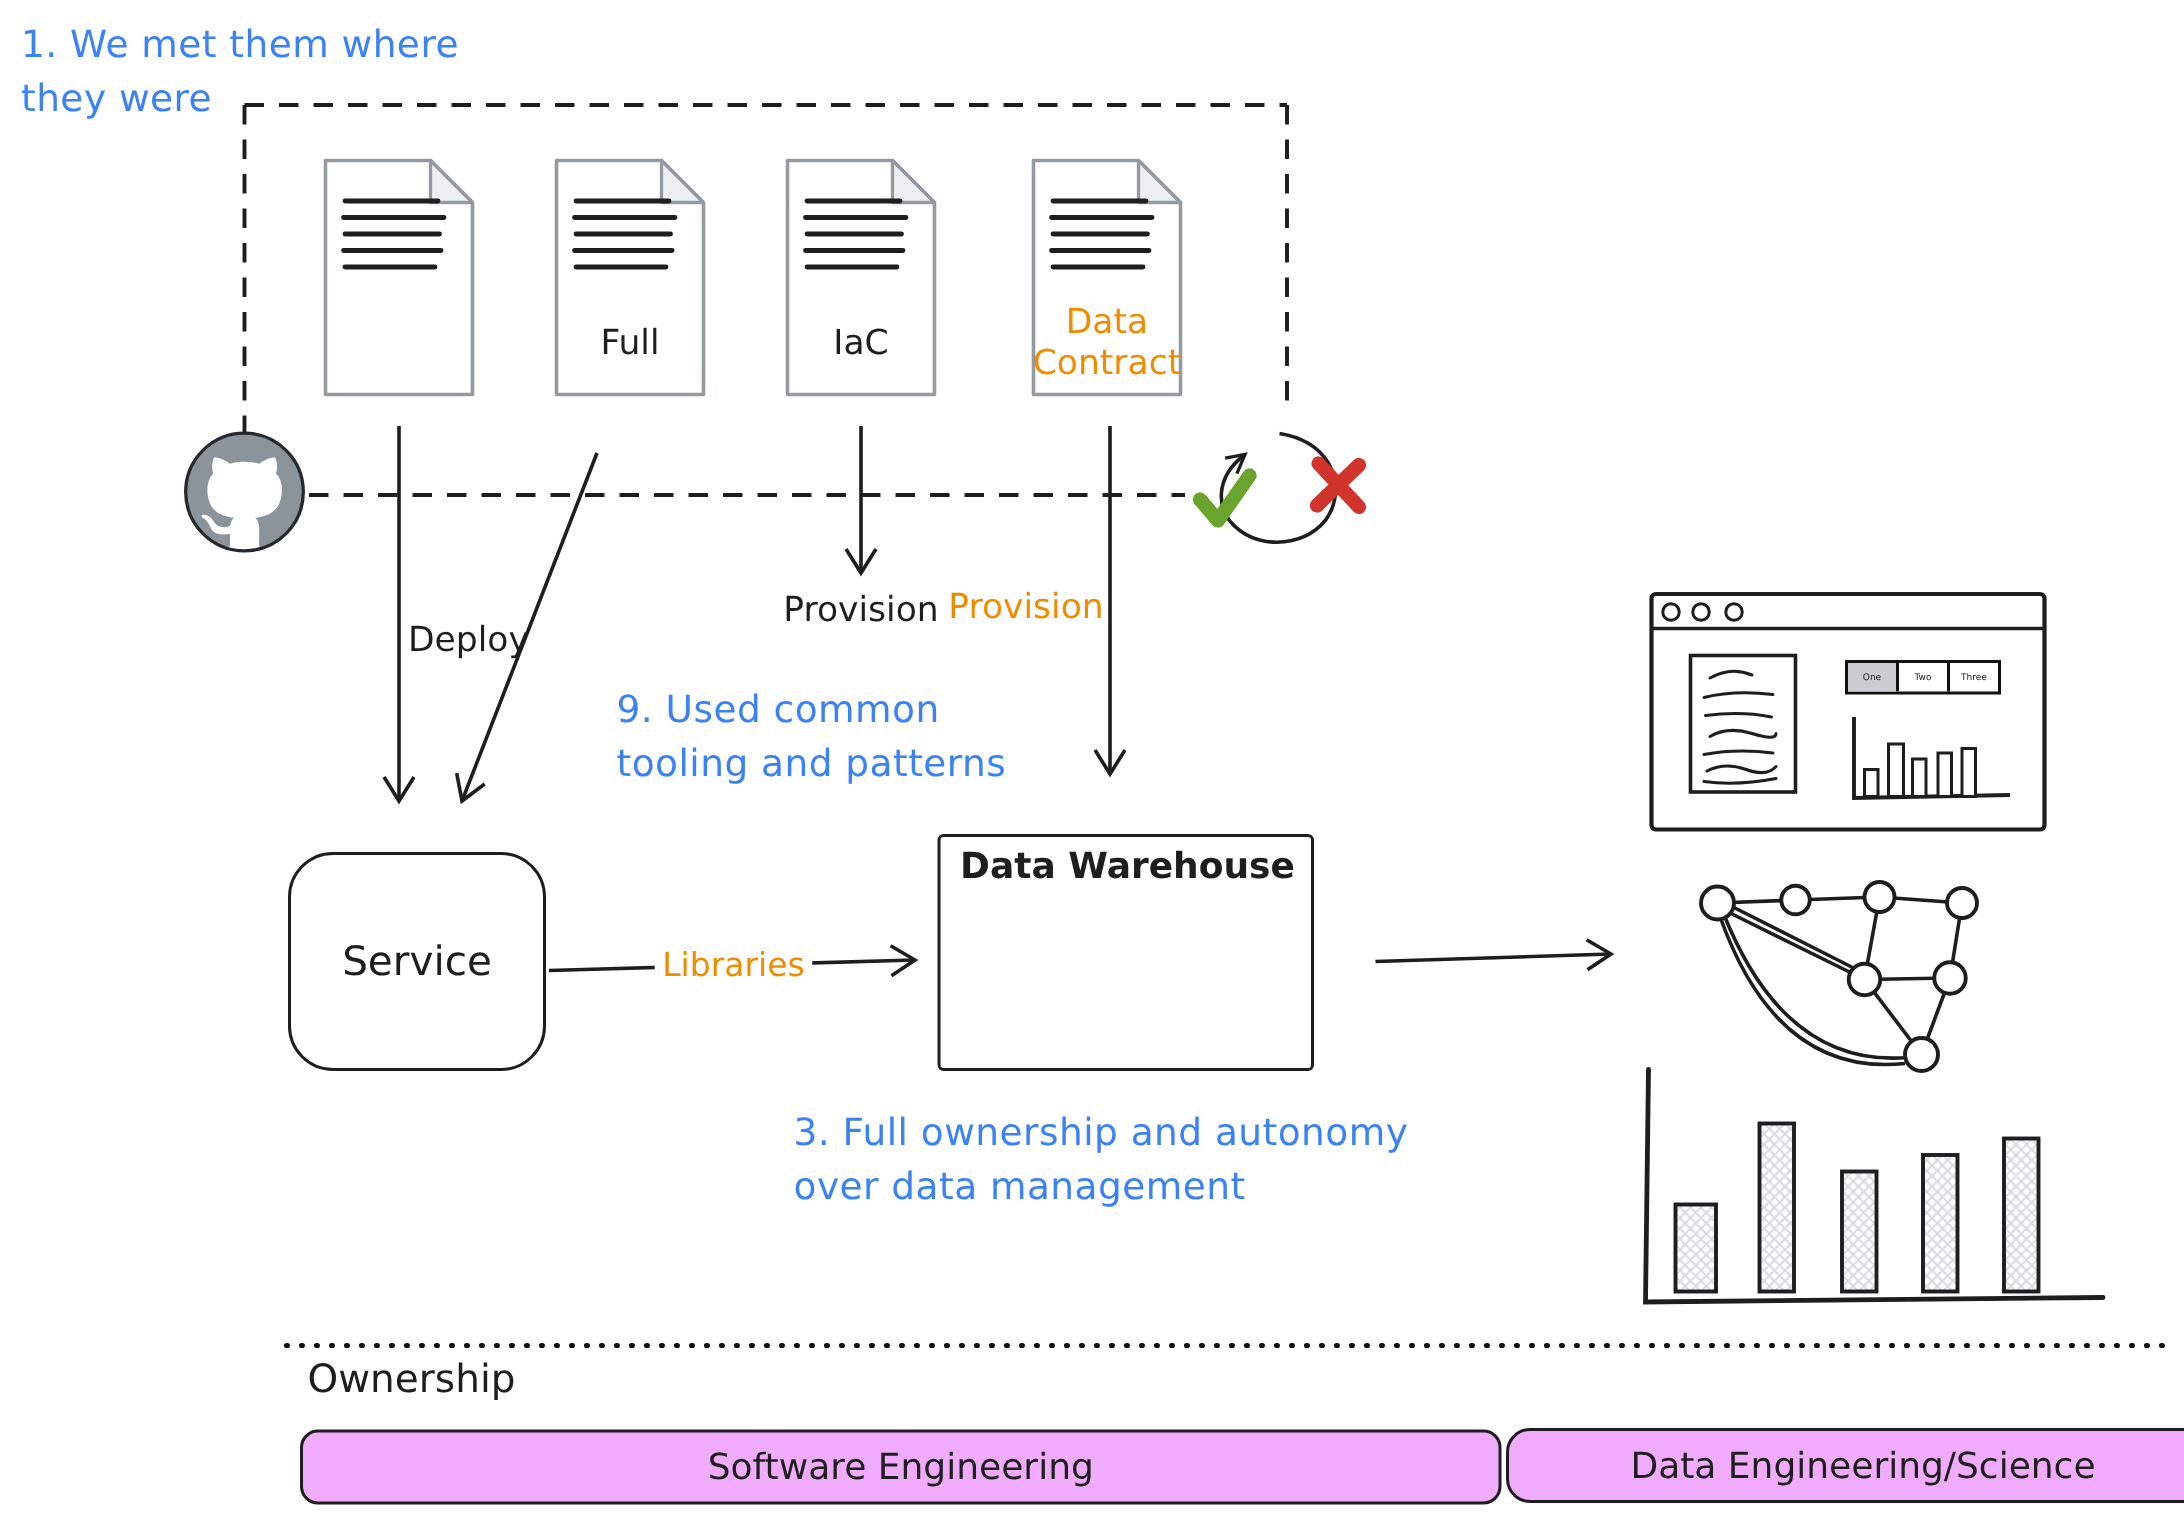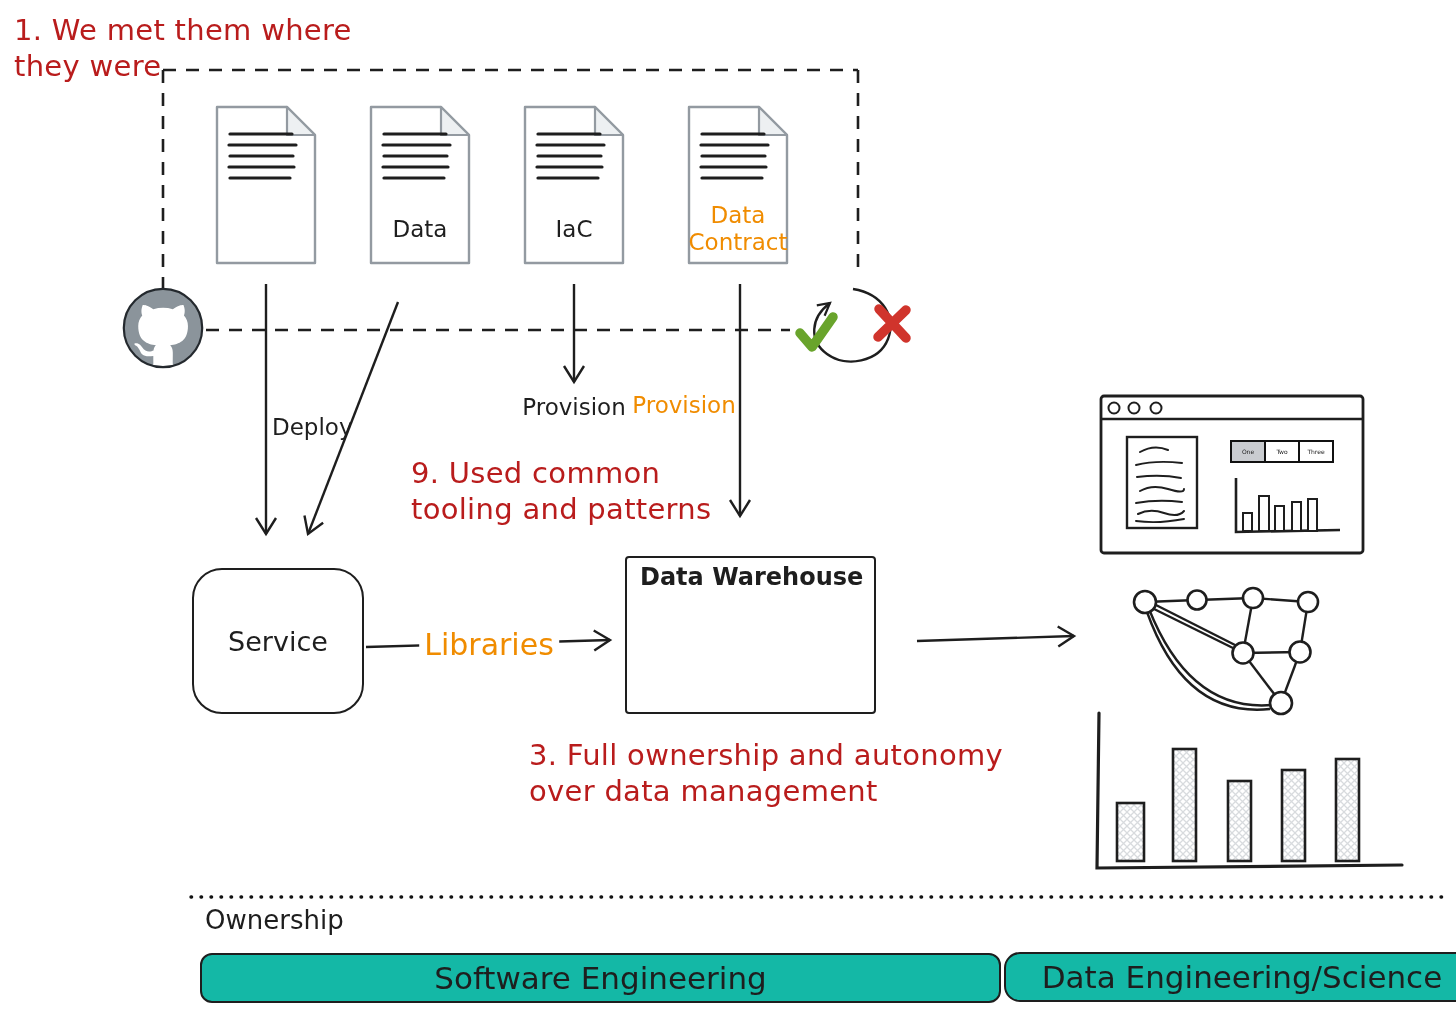"1. We met them where" .note { color: #b91c1c -> #3b82f6; font-size: 29px -> 25px }
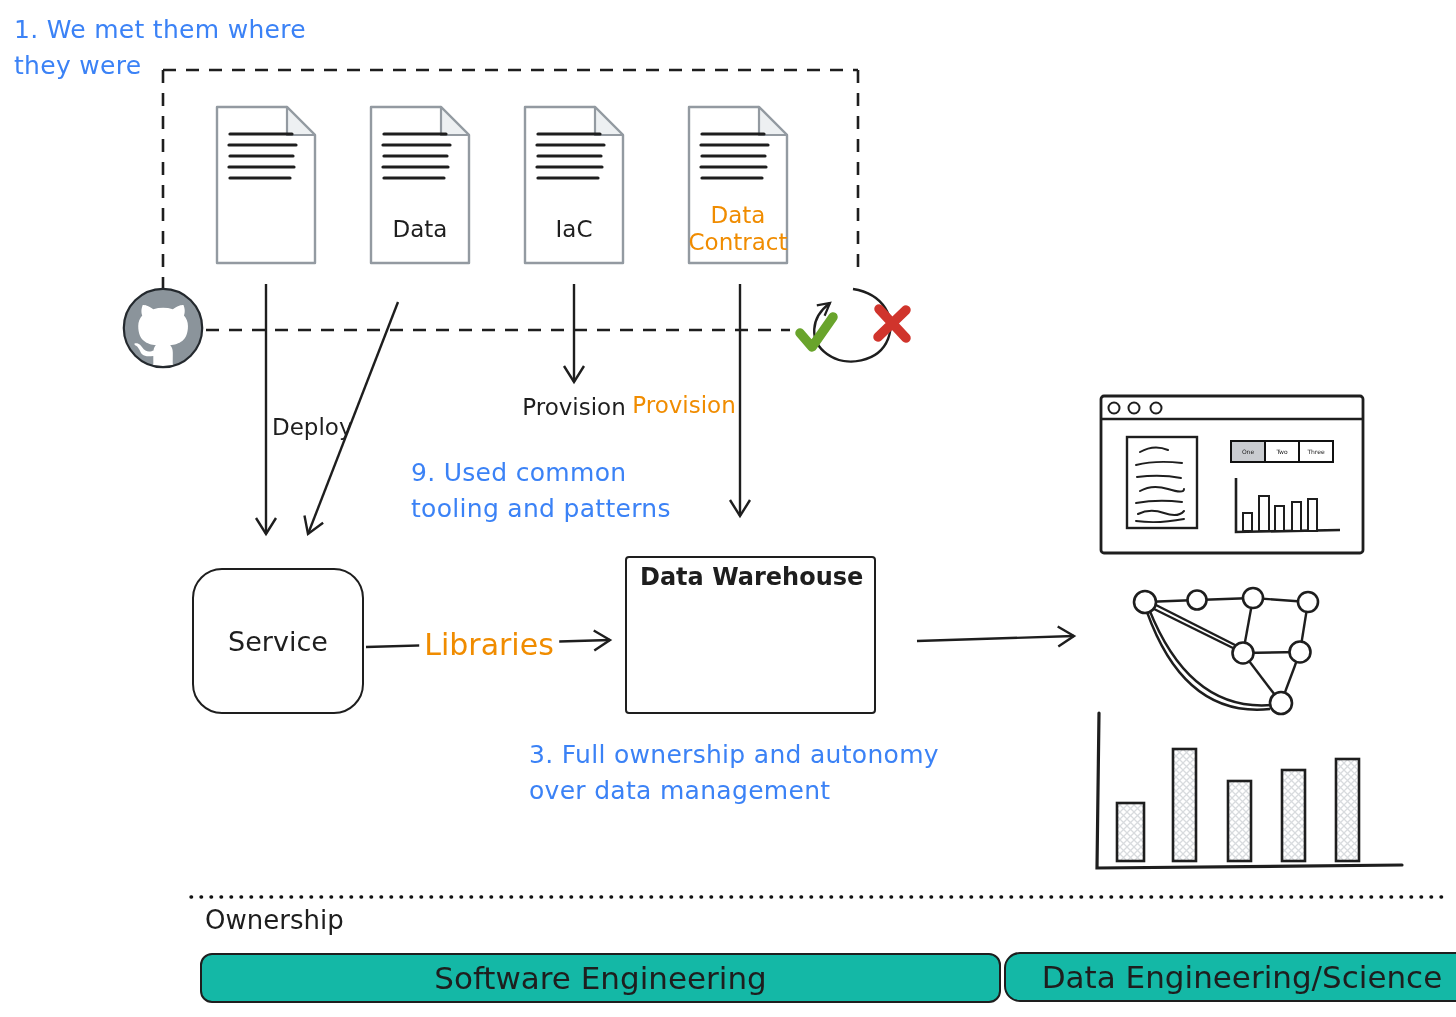"Data" div.label { text: Data -> Full }
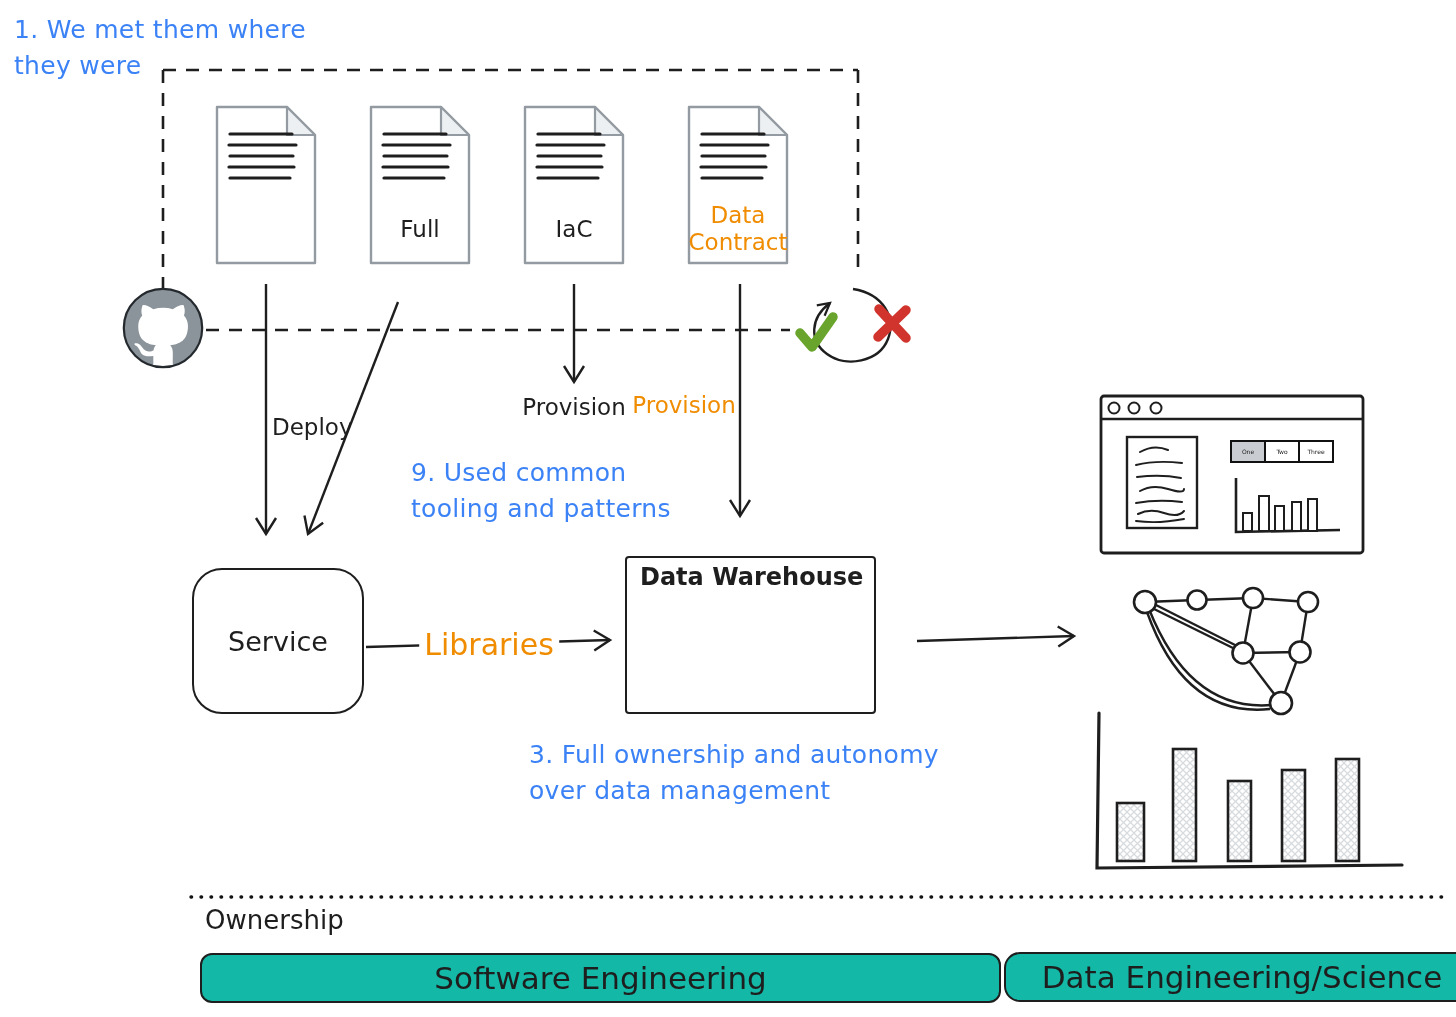"Libraries" .lib-label { font-size: 30px -> 22px }
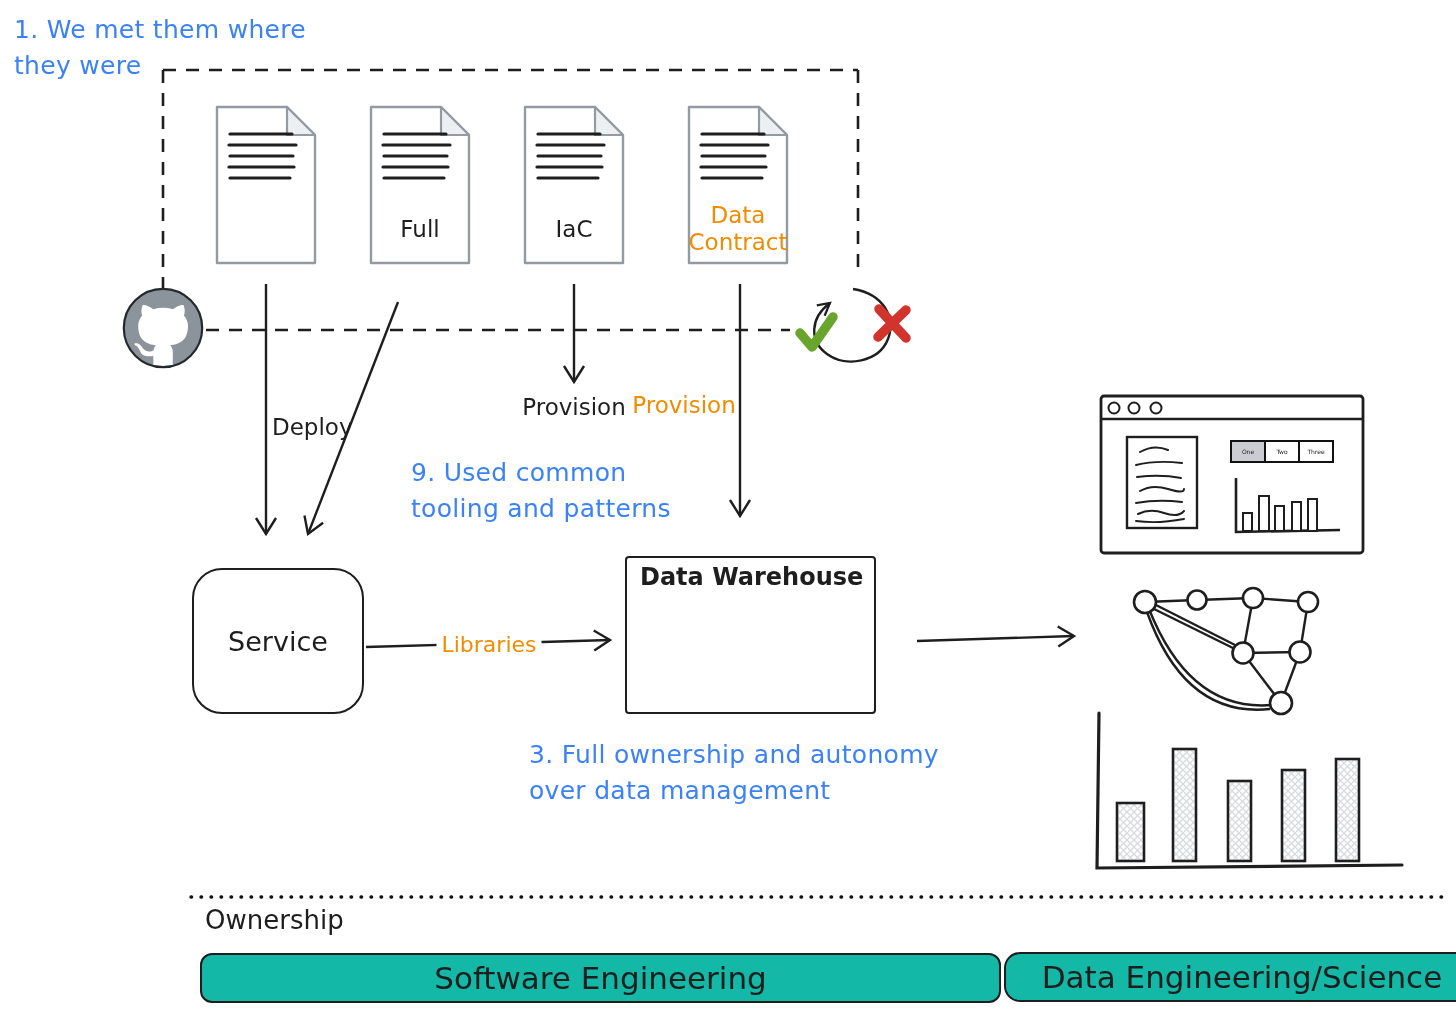"Software Engineering" .own-box { background: #14b8a6 -> #f0abfc; font-size: 31px -> 24px }
